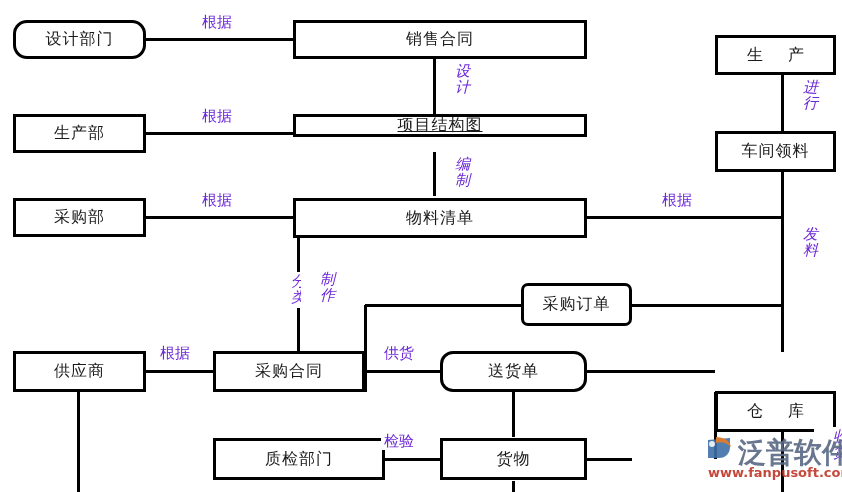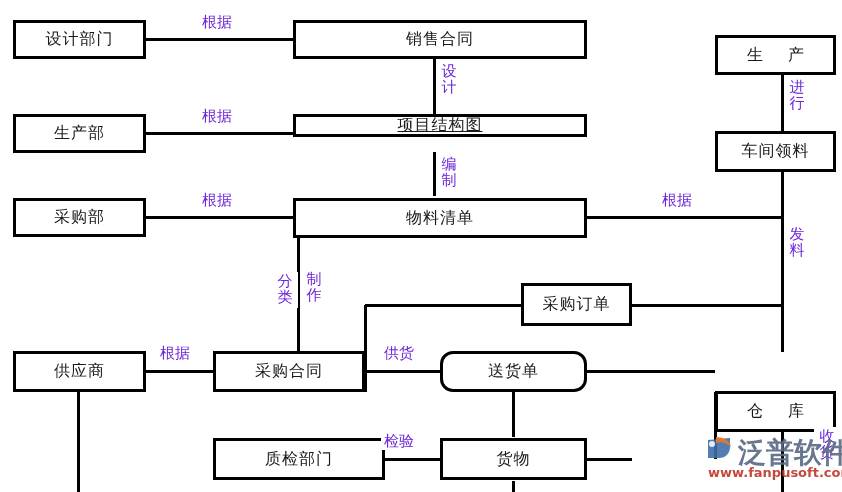"设计部门" div.node { border-radius: none -> 14px }
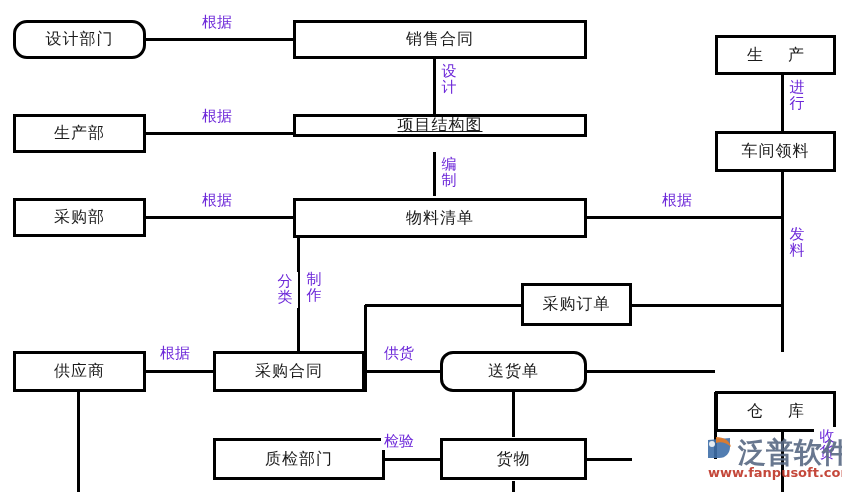"设计" .edge-label.vert { font-style: none -> italic; padding: 2px 5px -> 2px 18px; text-align: center -> right }
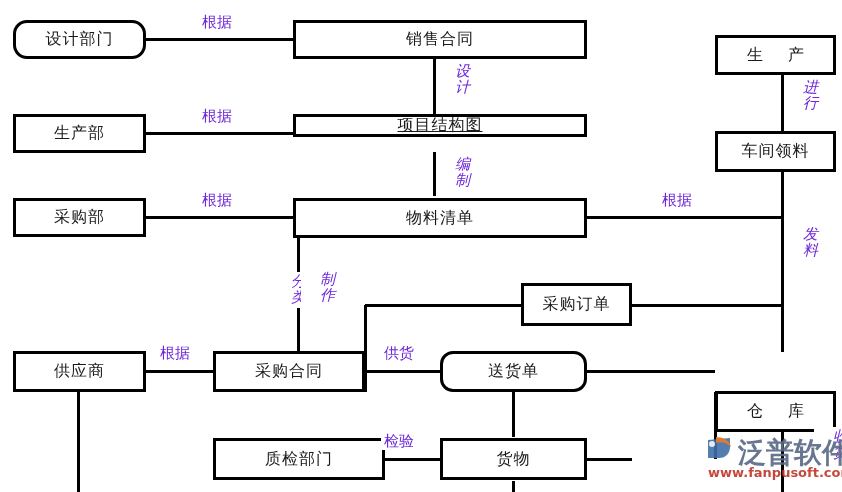"采购订单" div.node { border-radius: none -> 7px }
